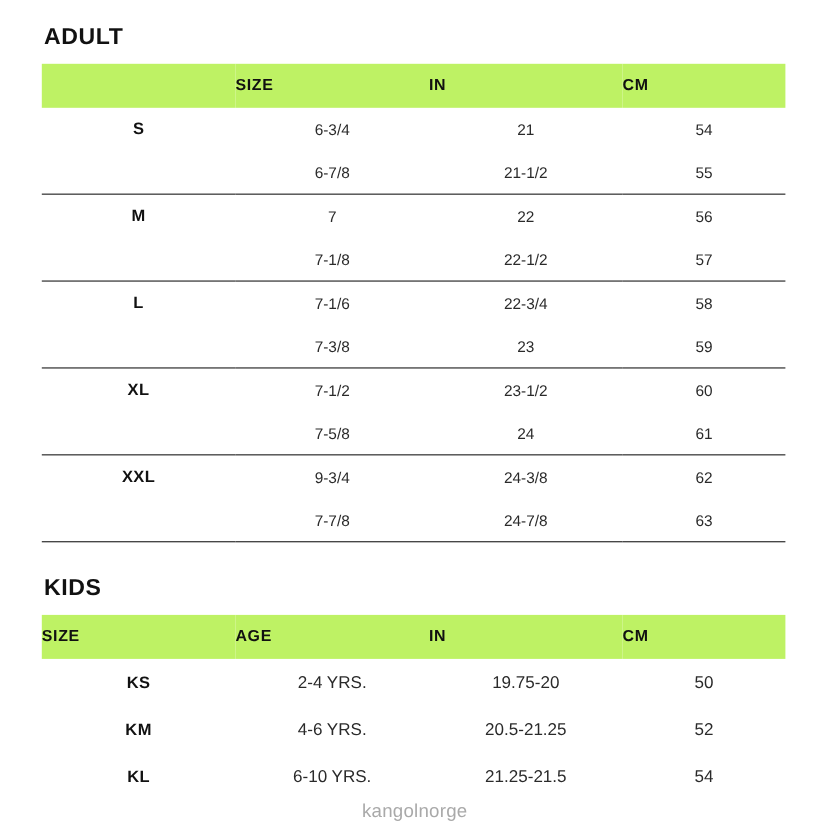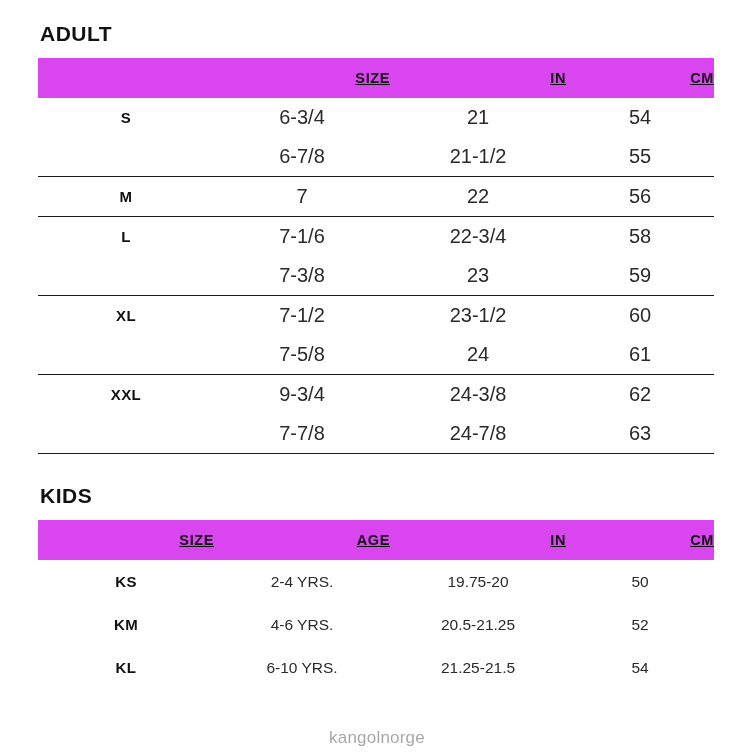"SIZE" table.size-table thead th { background: #d946ef -> #bef264; text-align: right -> left; text-decoration: underline -> none }
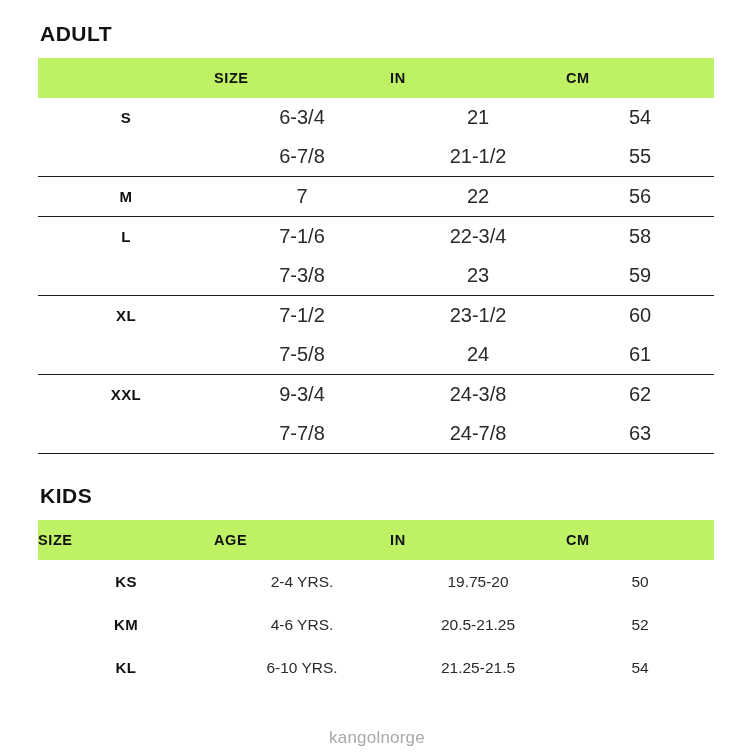"6-3/4" table.size-table tbody td { font-size: 20px -> 14px }
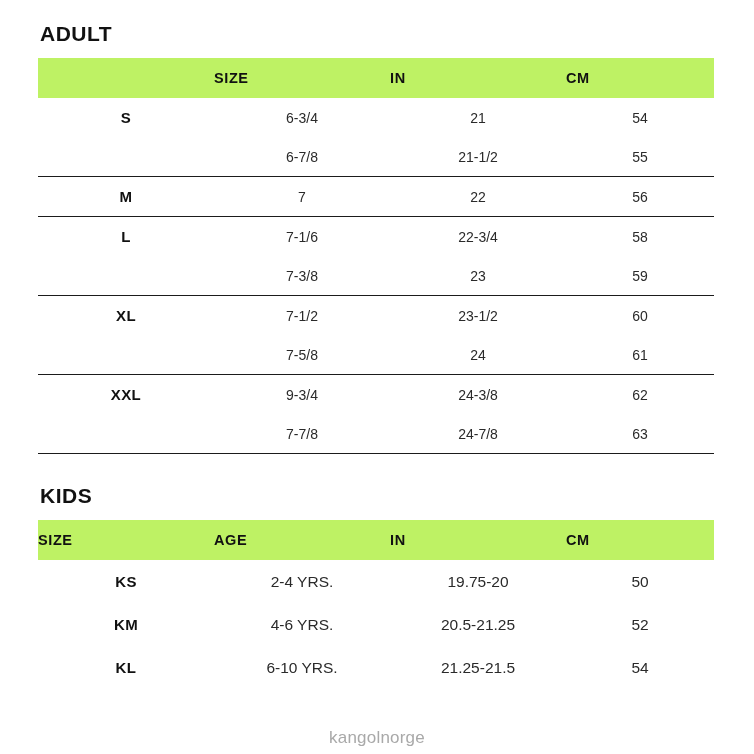"7-1/8" tr { html: none -> <tr> <td></td> <td>7-1/8</td> <td>22-1/2</td> <td>57</td> </tr> }
